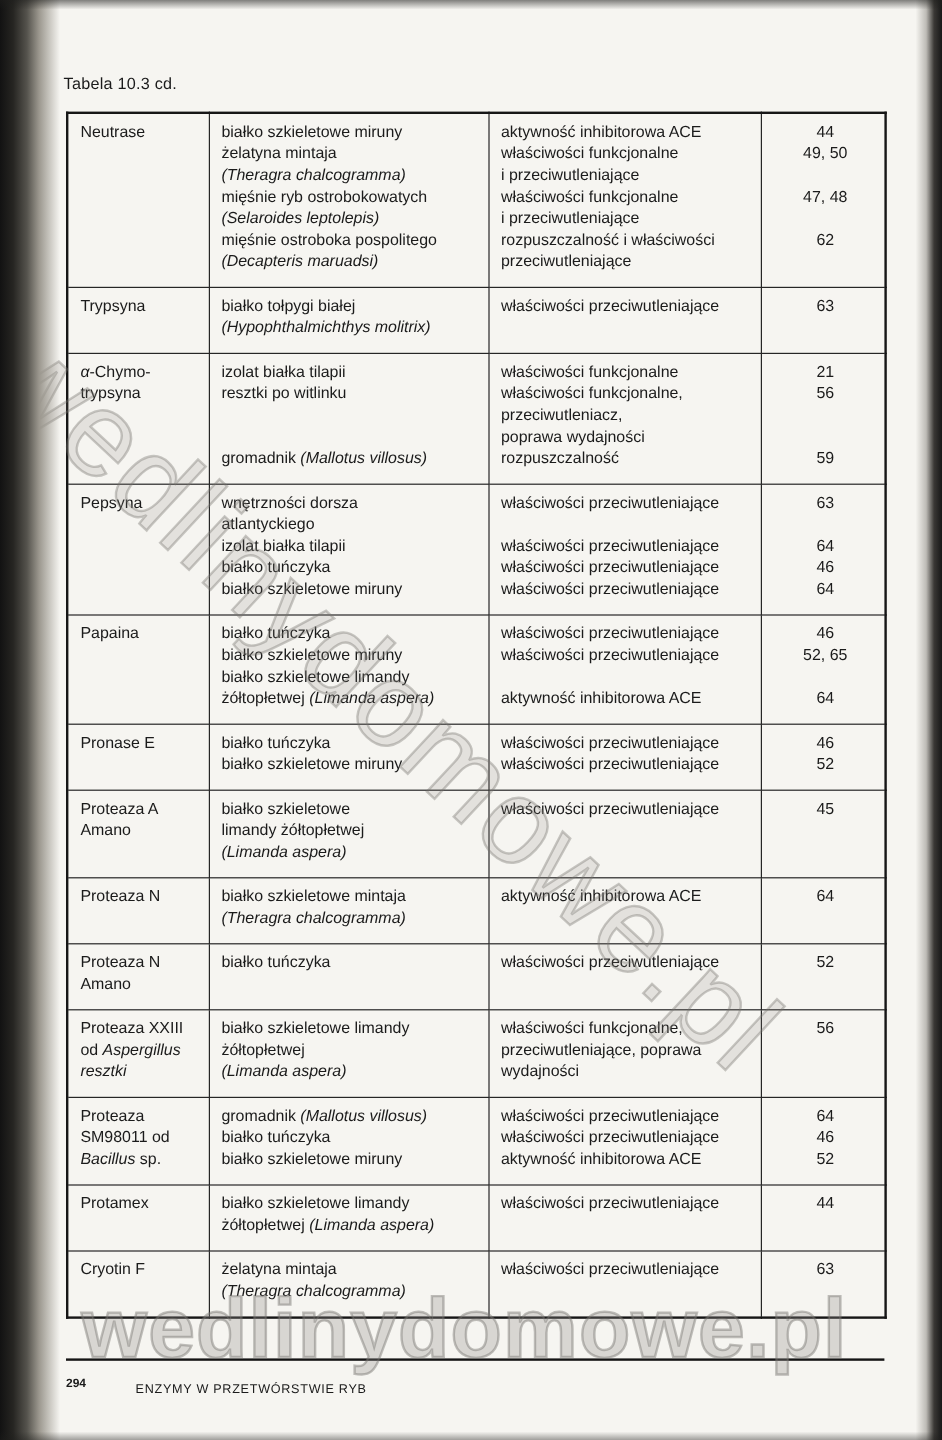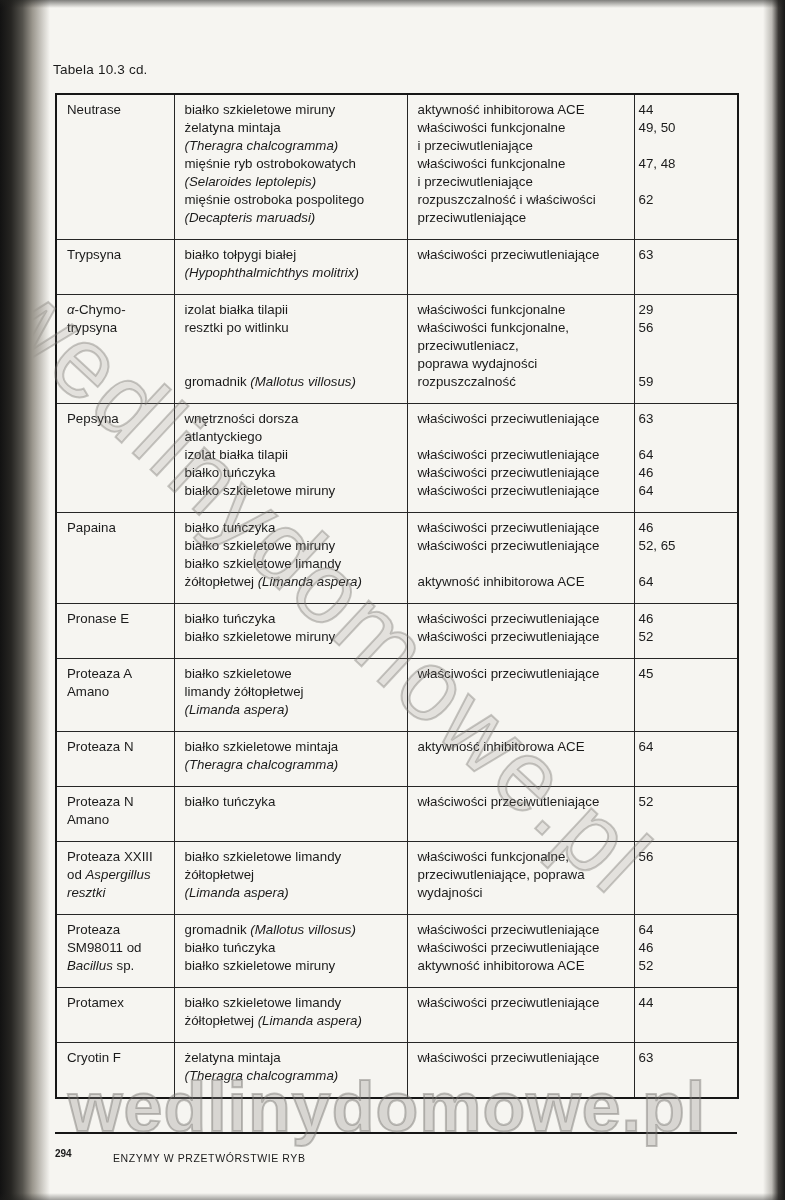"44" table.enzymes td.refs { text-align: none -> center }
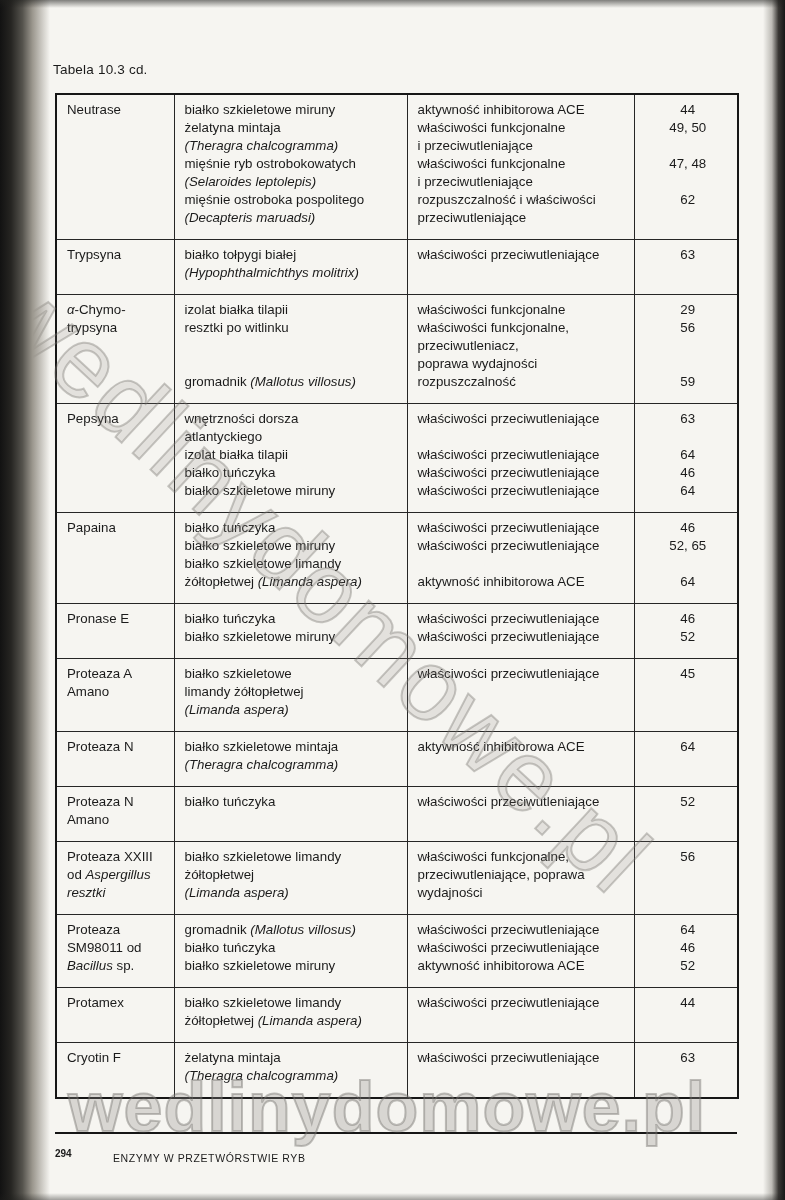"29" div.ln { text: 29 -> 21 }
